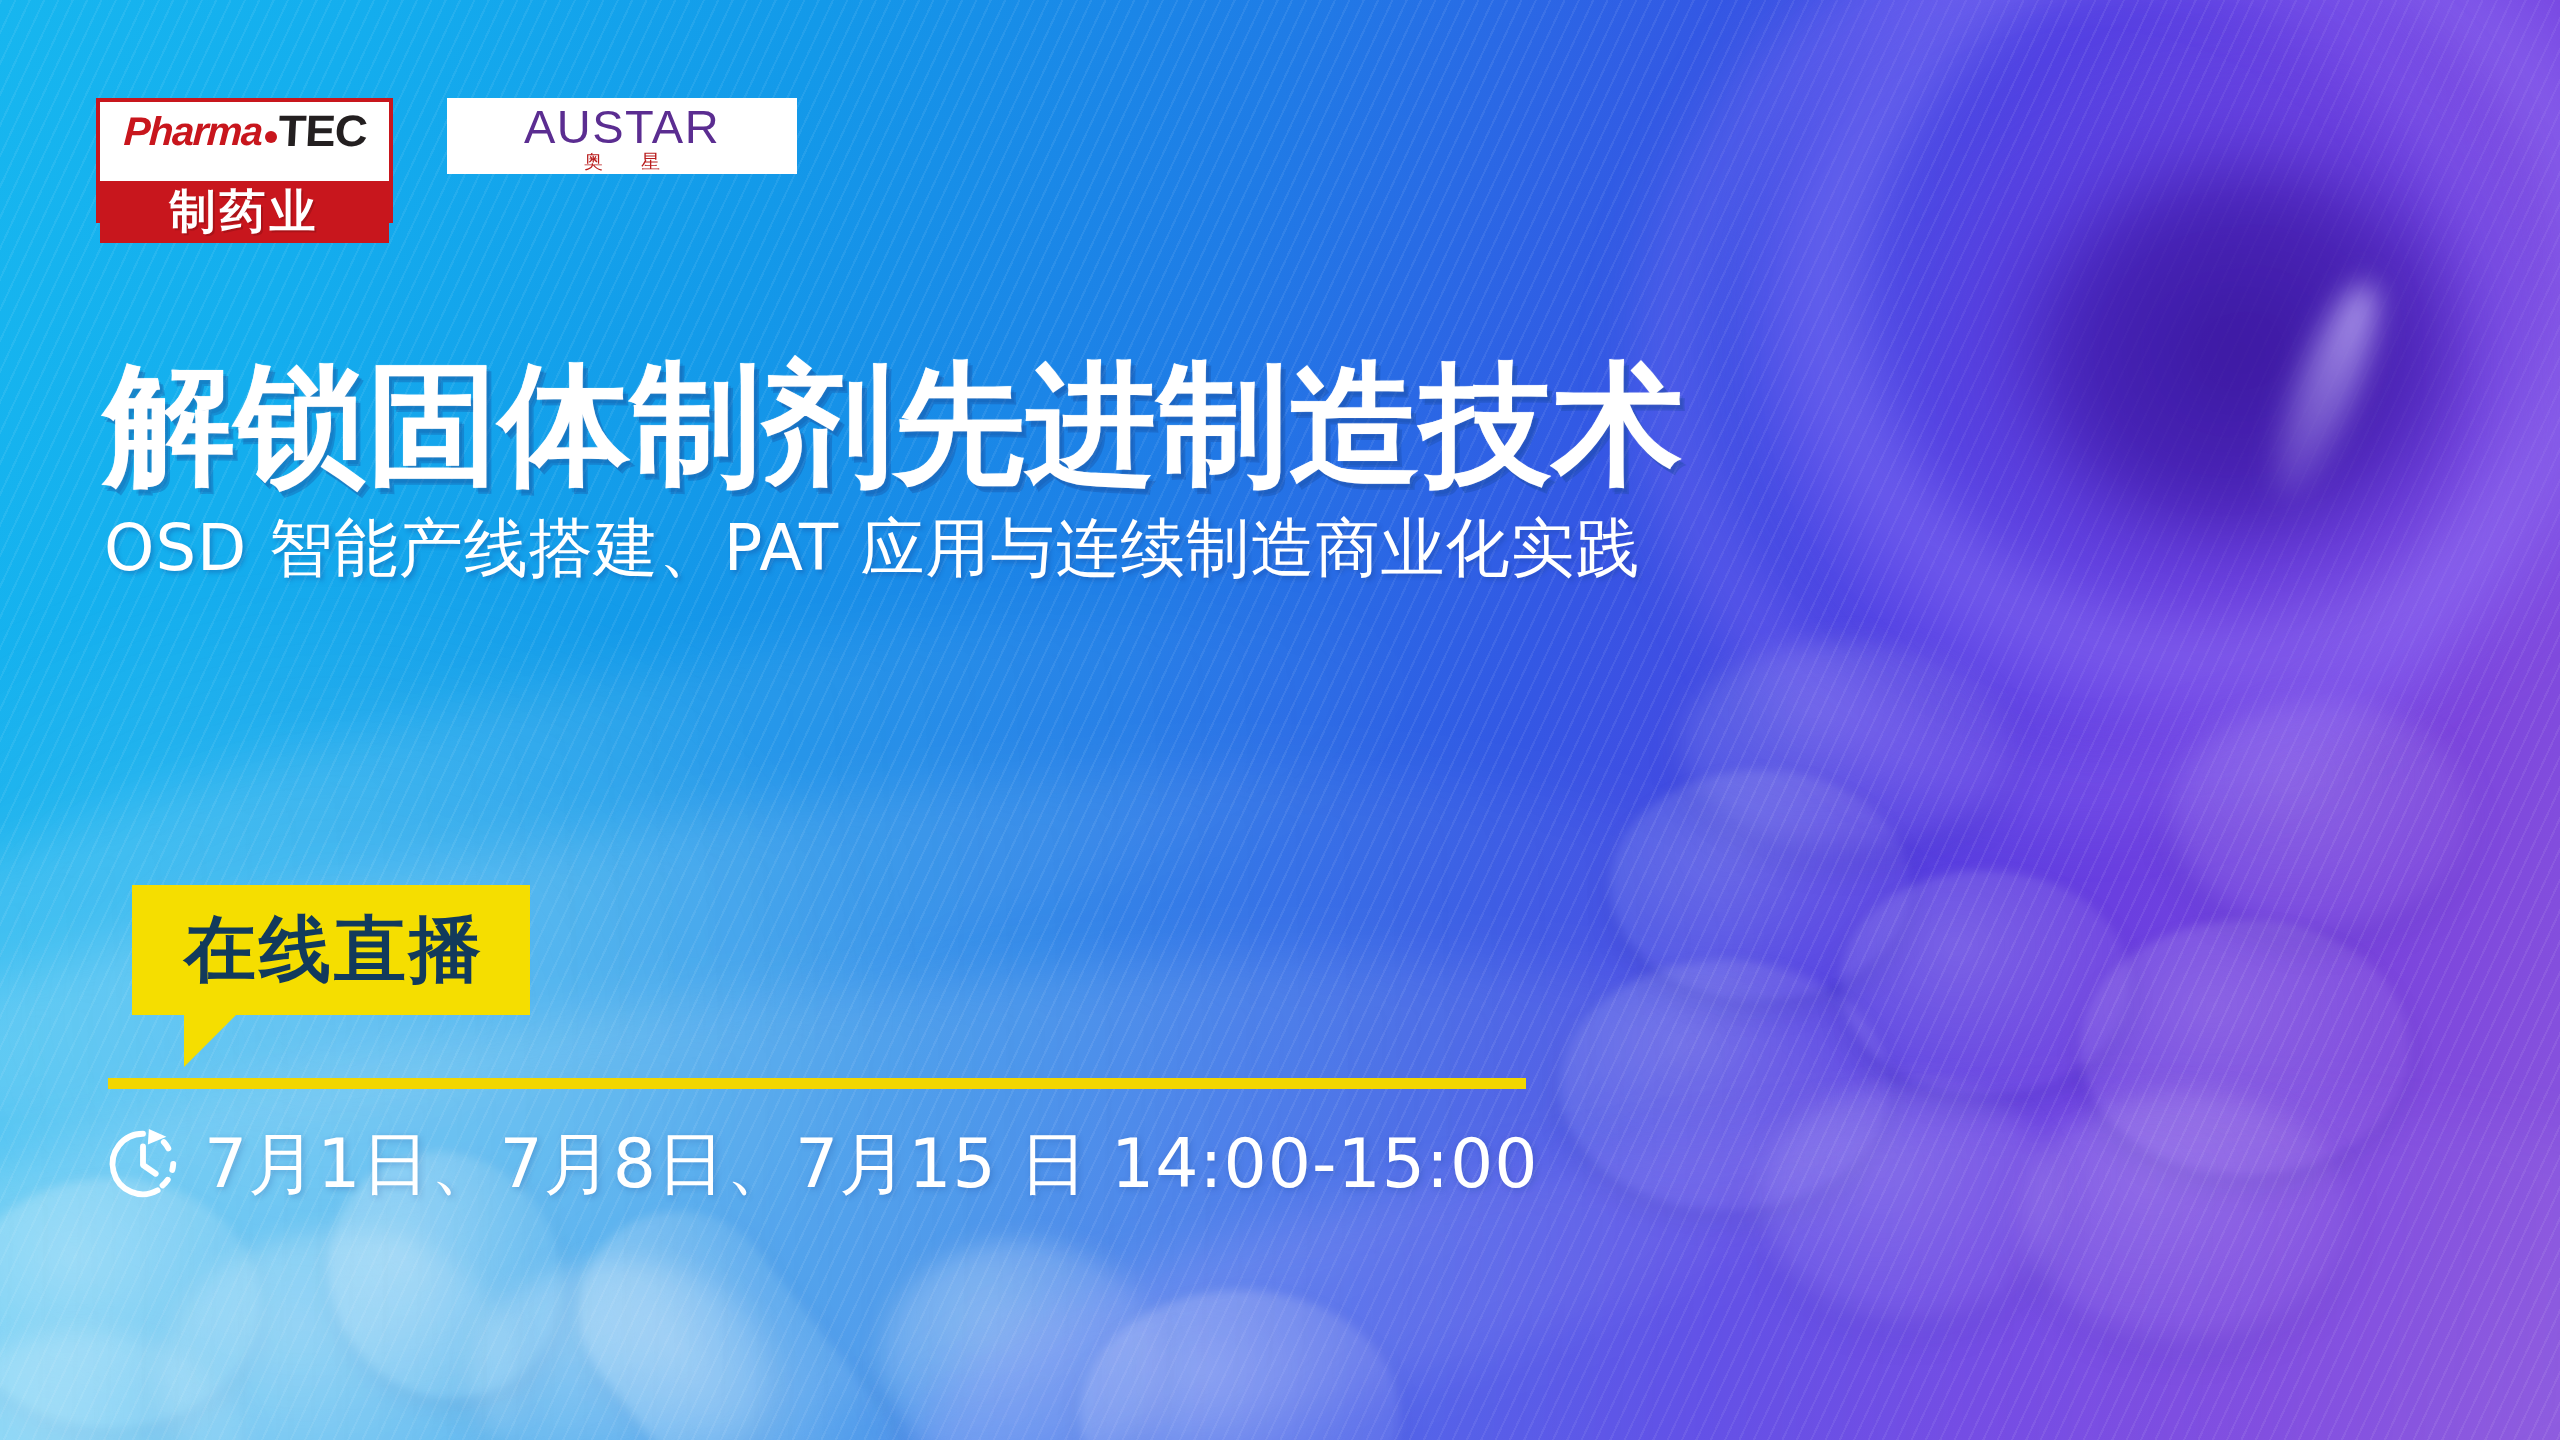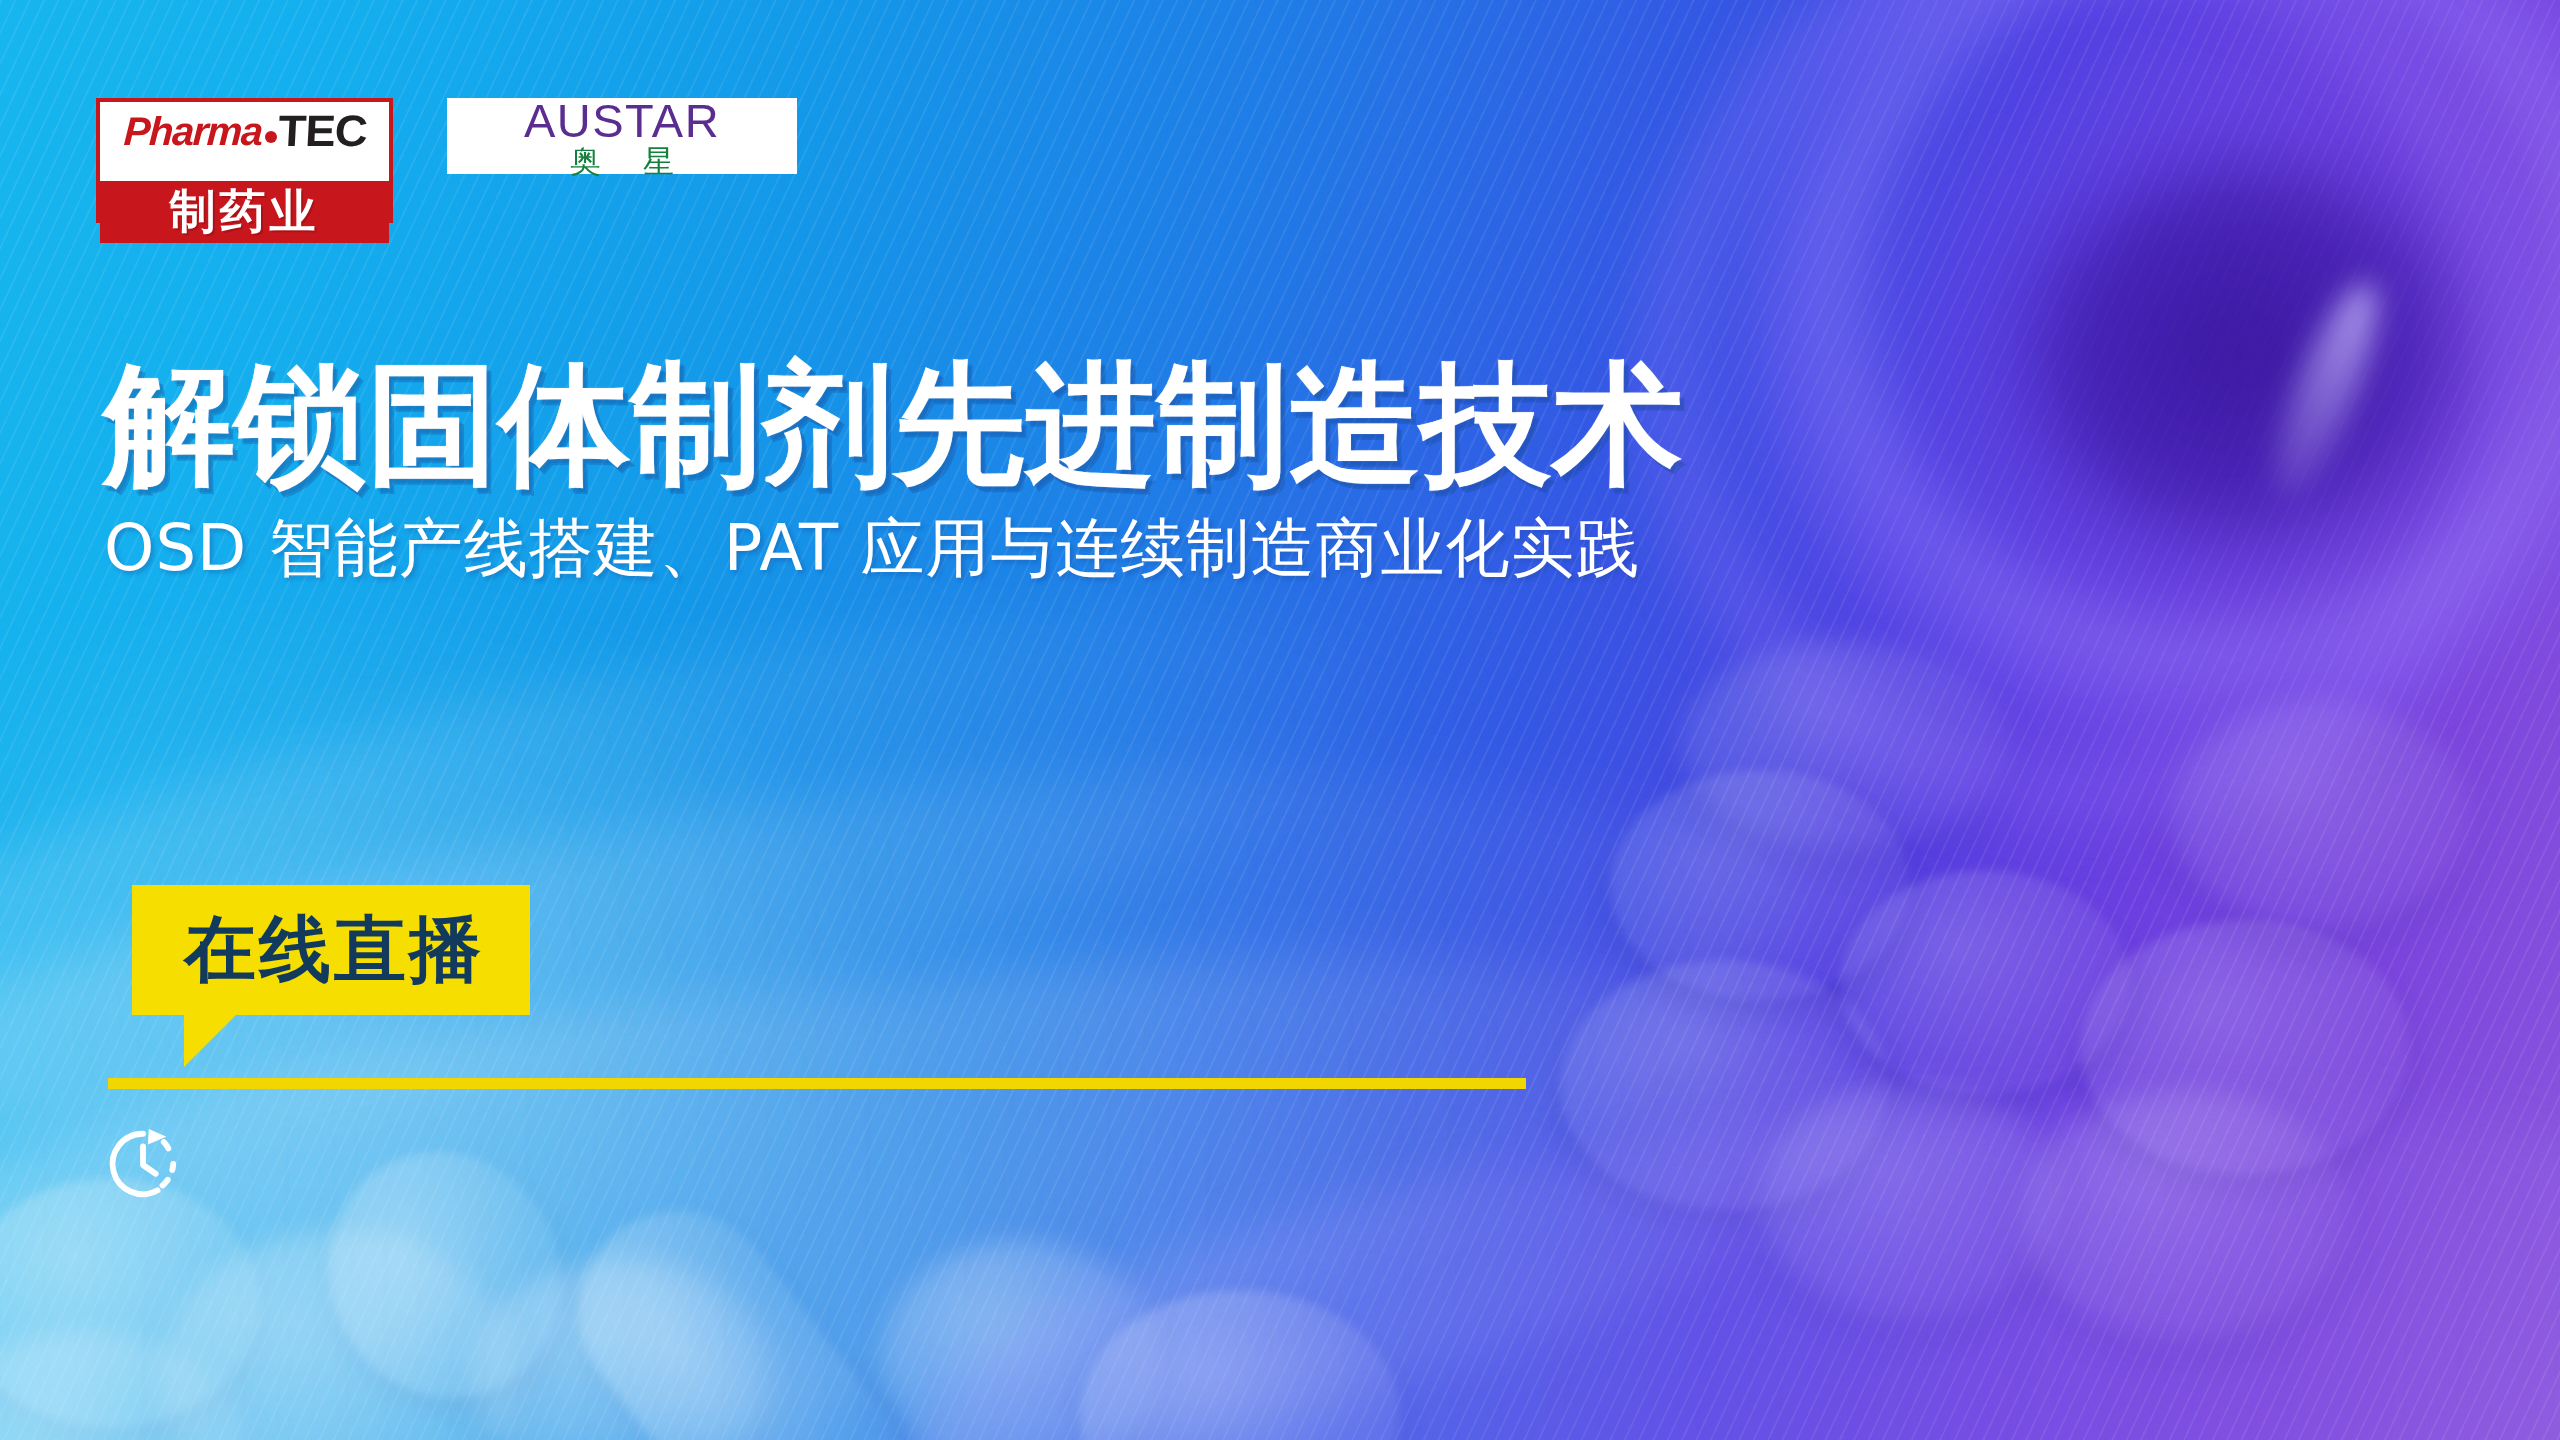"奥 星" .austar-cn { color: #15803d -> #b91c1c; font-size: 31px -> 19px }
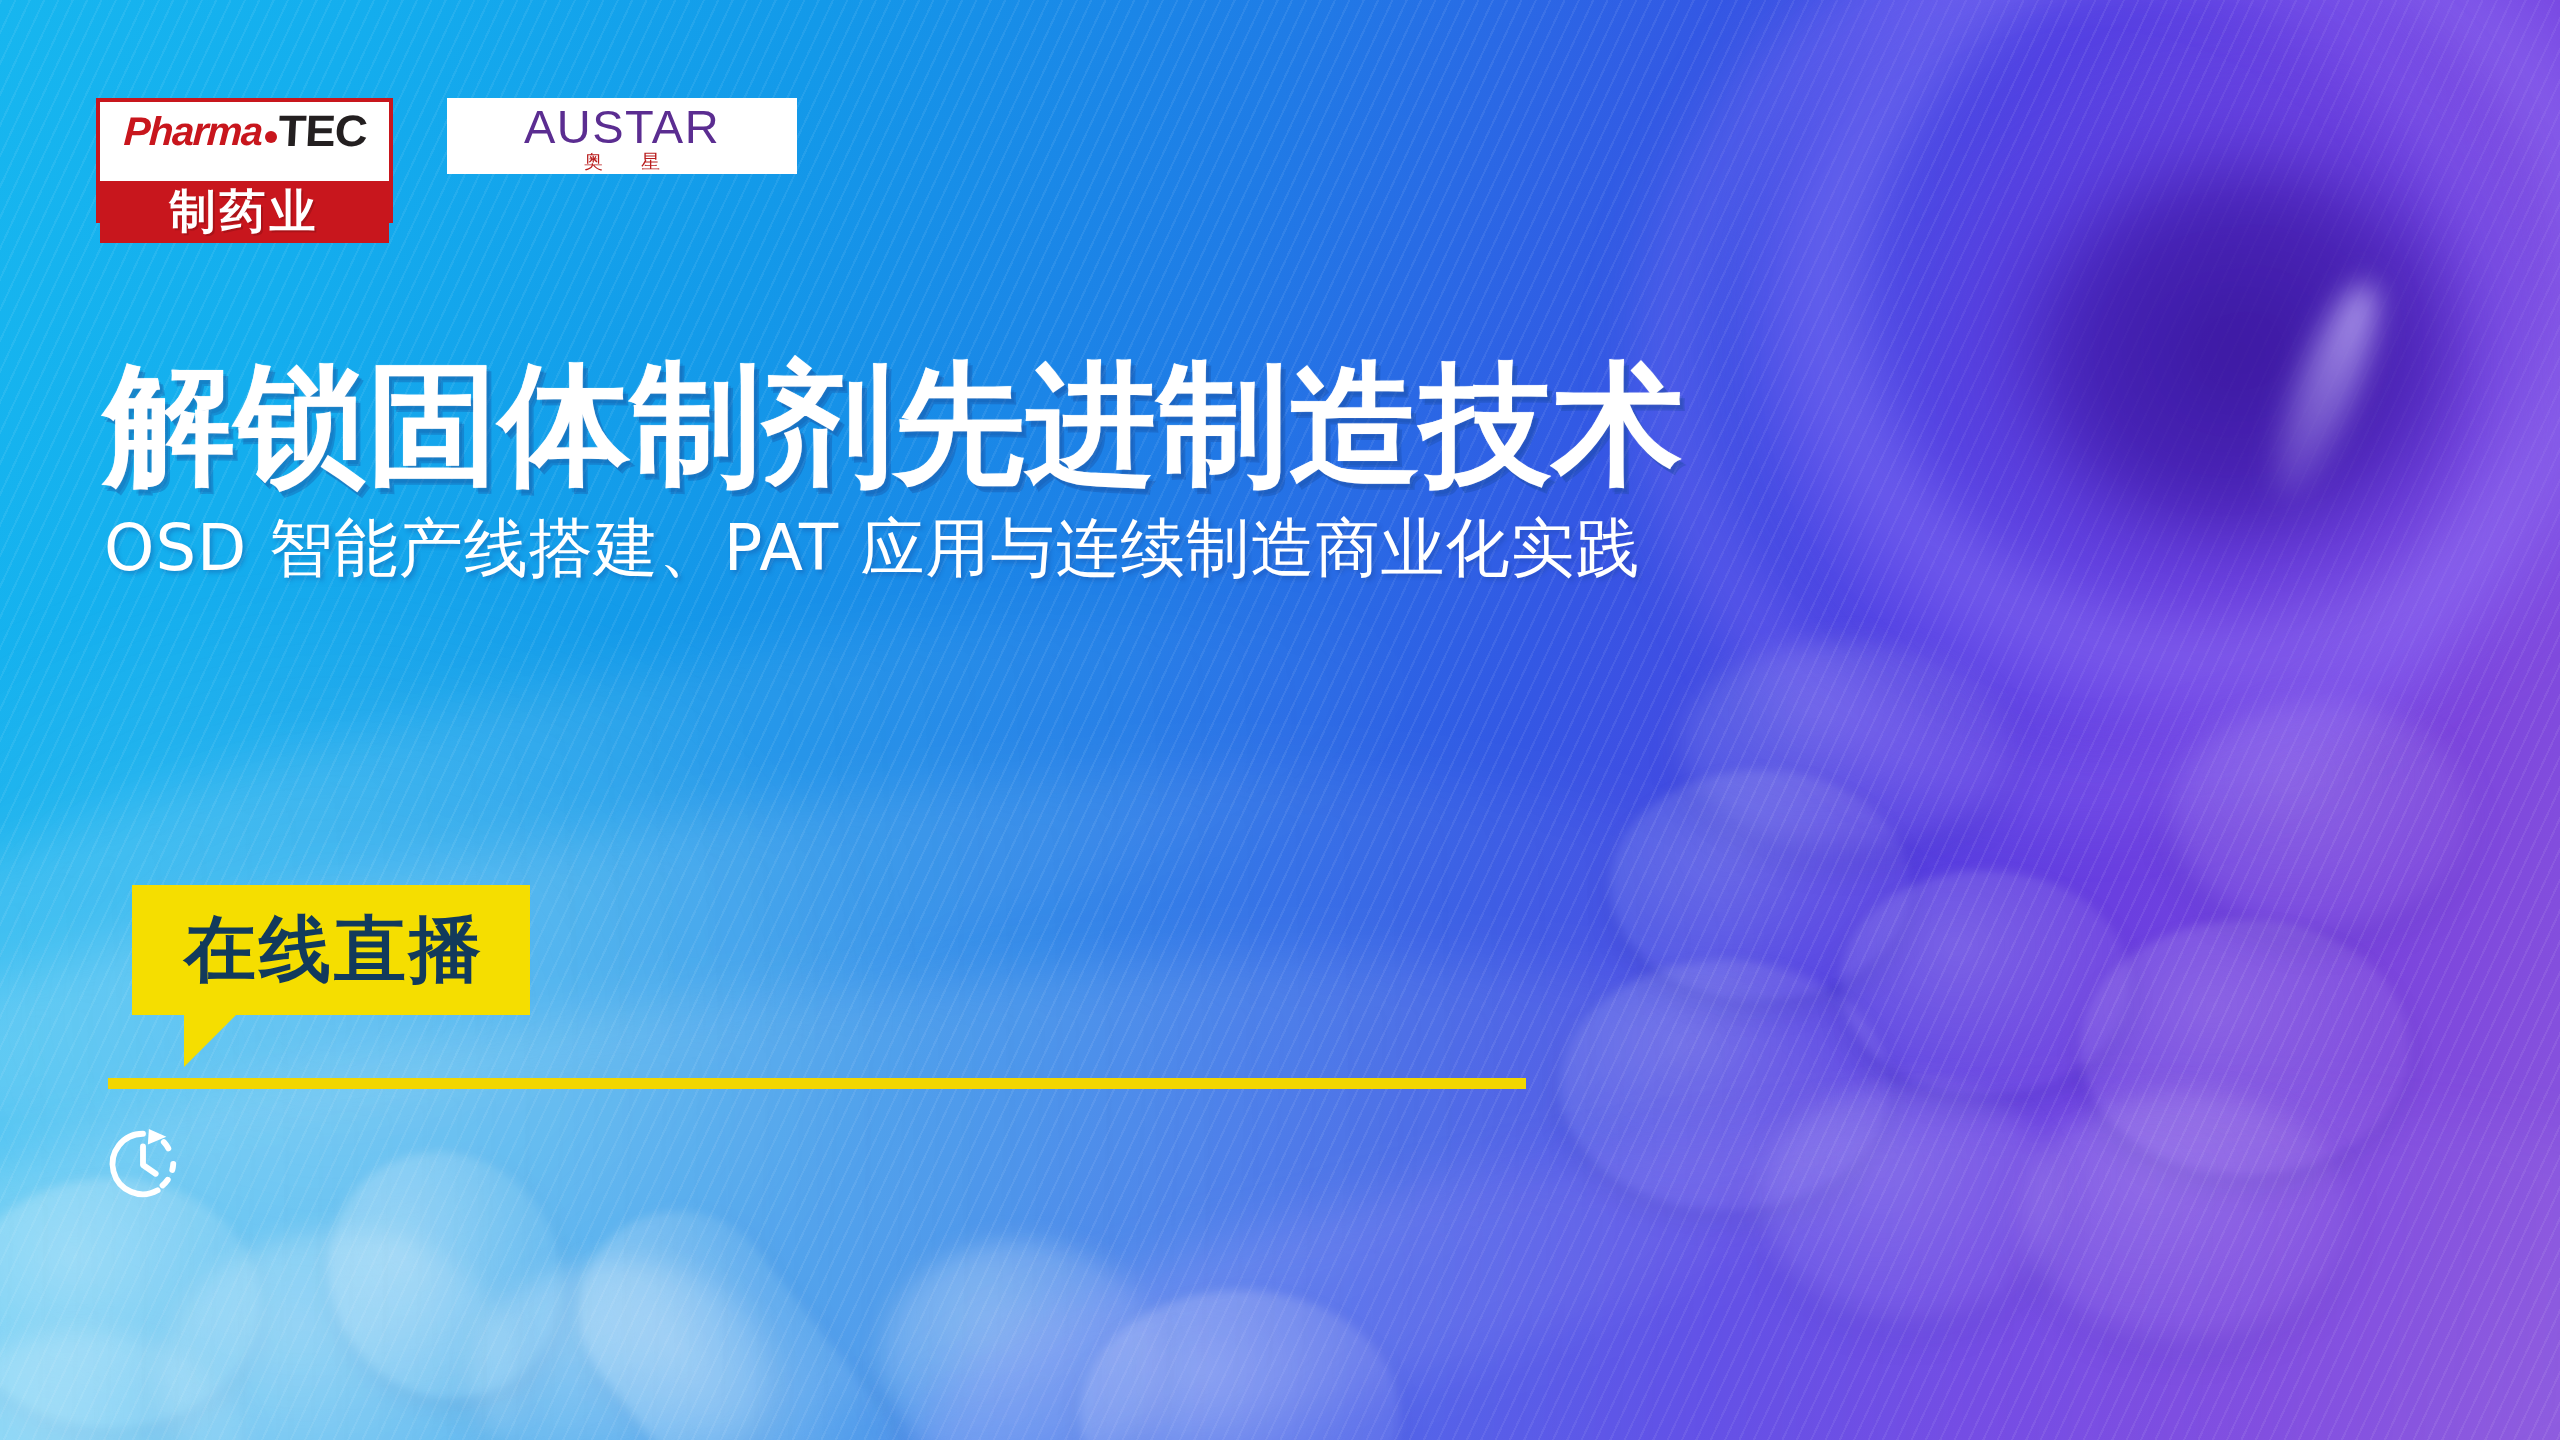"7月1日、7月8日、7月15 日 14:00-15:00" div.date-text { html: none -> <div>7月1日、7月8日、7月15 日 14:00-15:00</div> }
